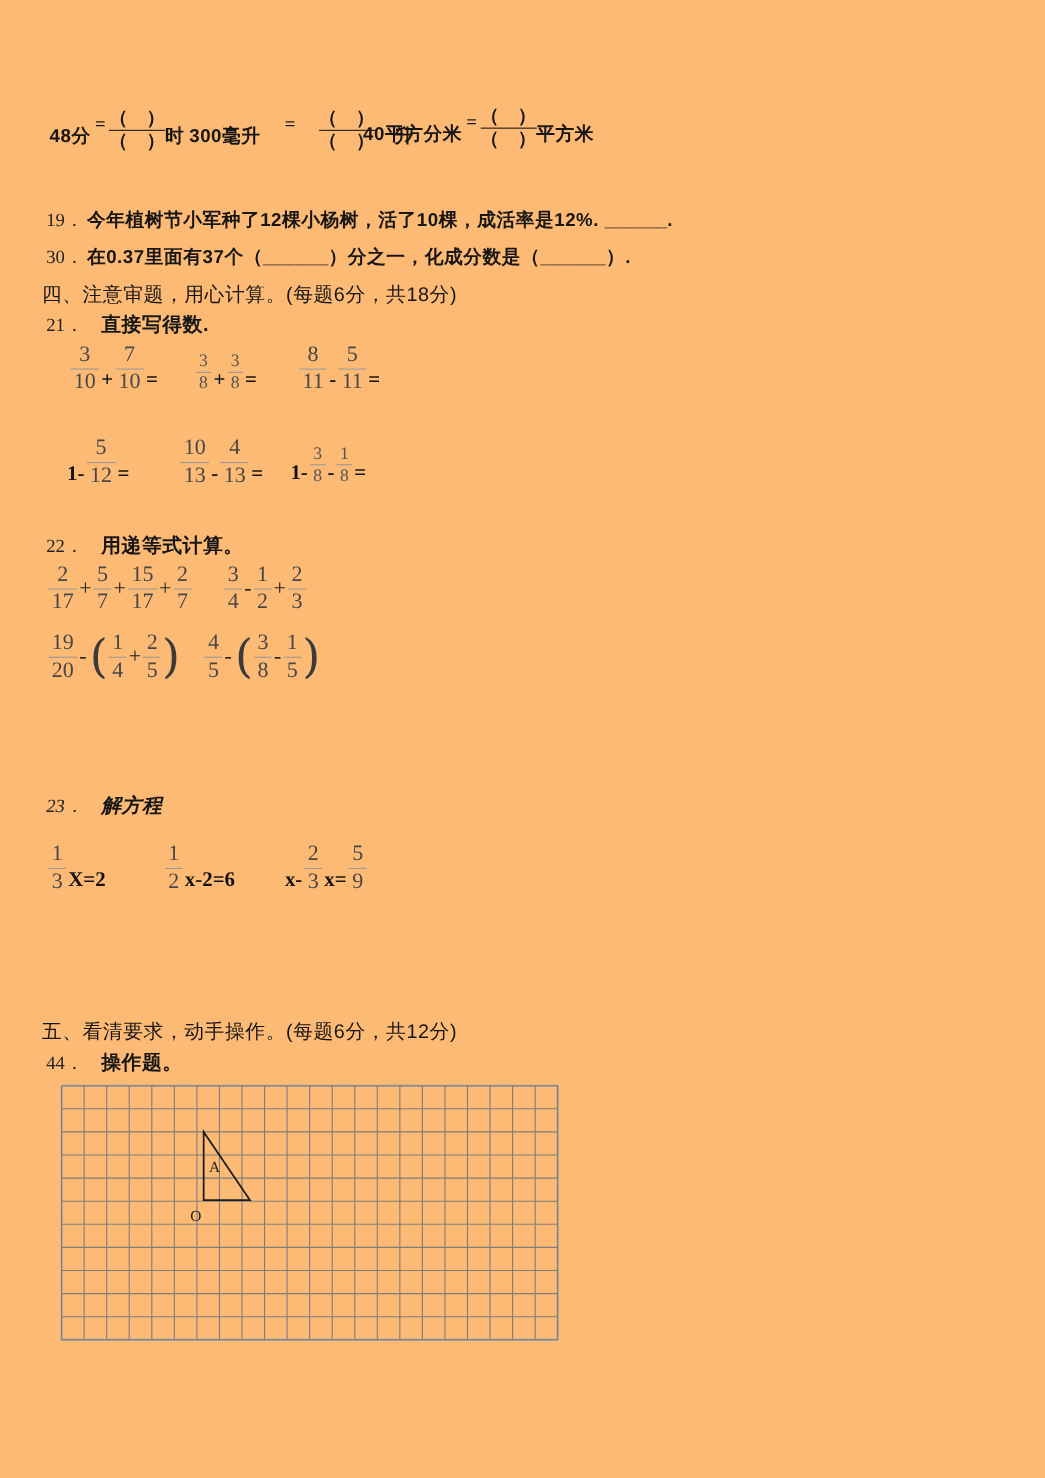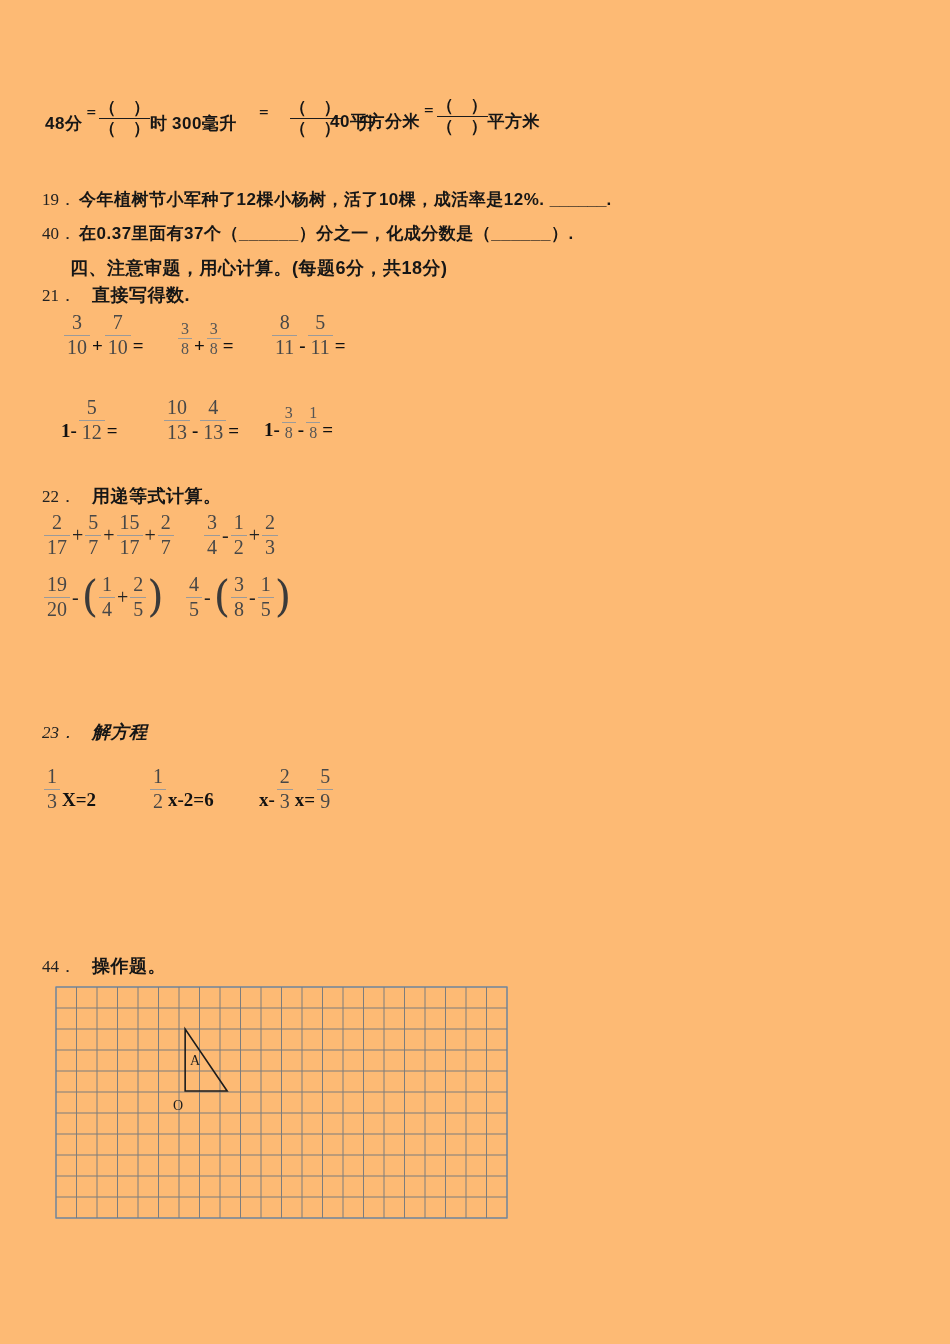"40．" span.qnum { text: 40 -> 30 }
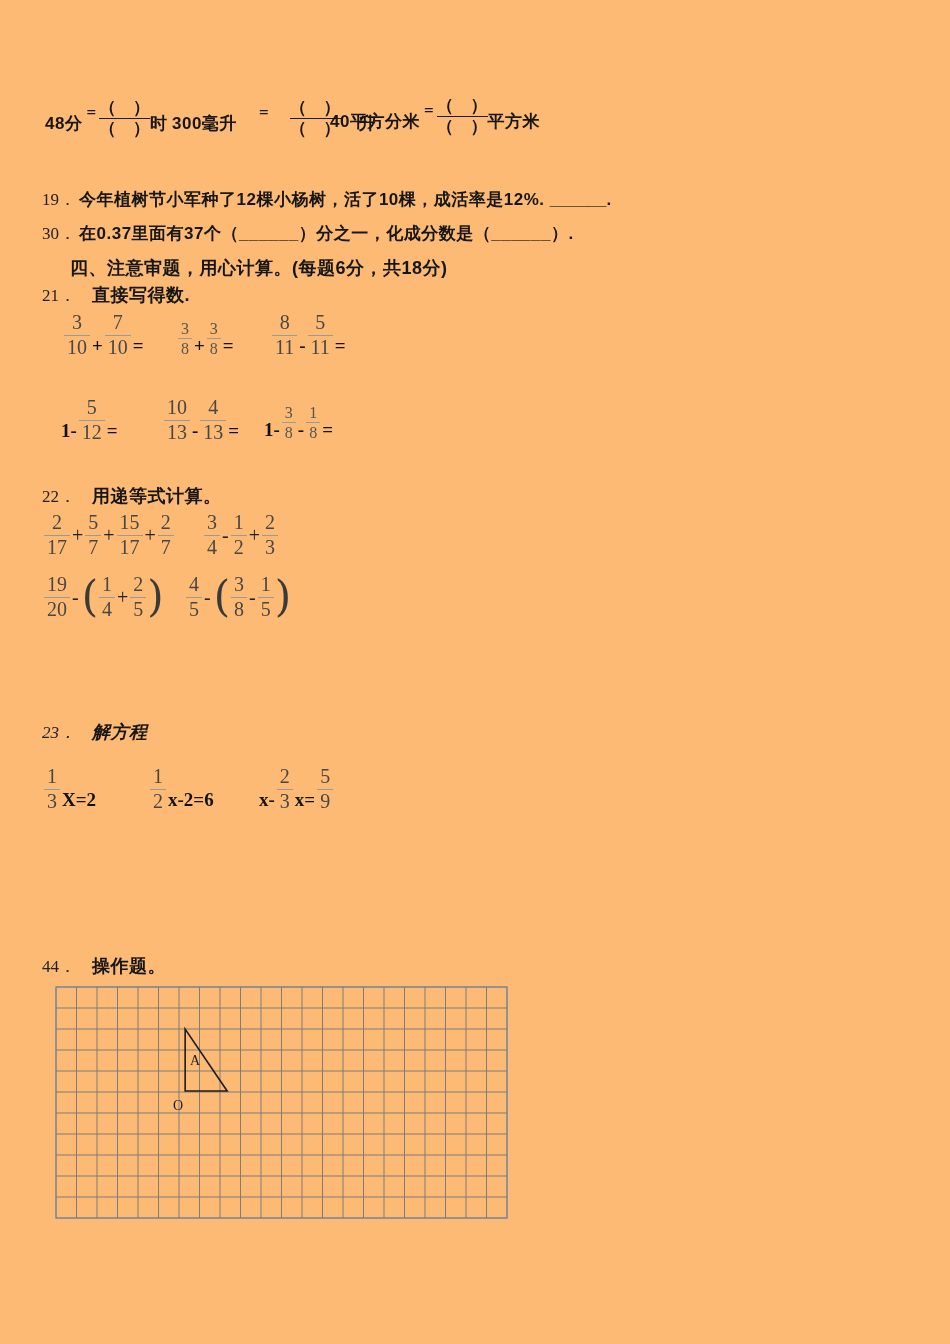"四、注意审题，用心计算。(每题6分，共18分)" .sec { font-weight: 700 -> 400; margin-left: 32px -> none }
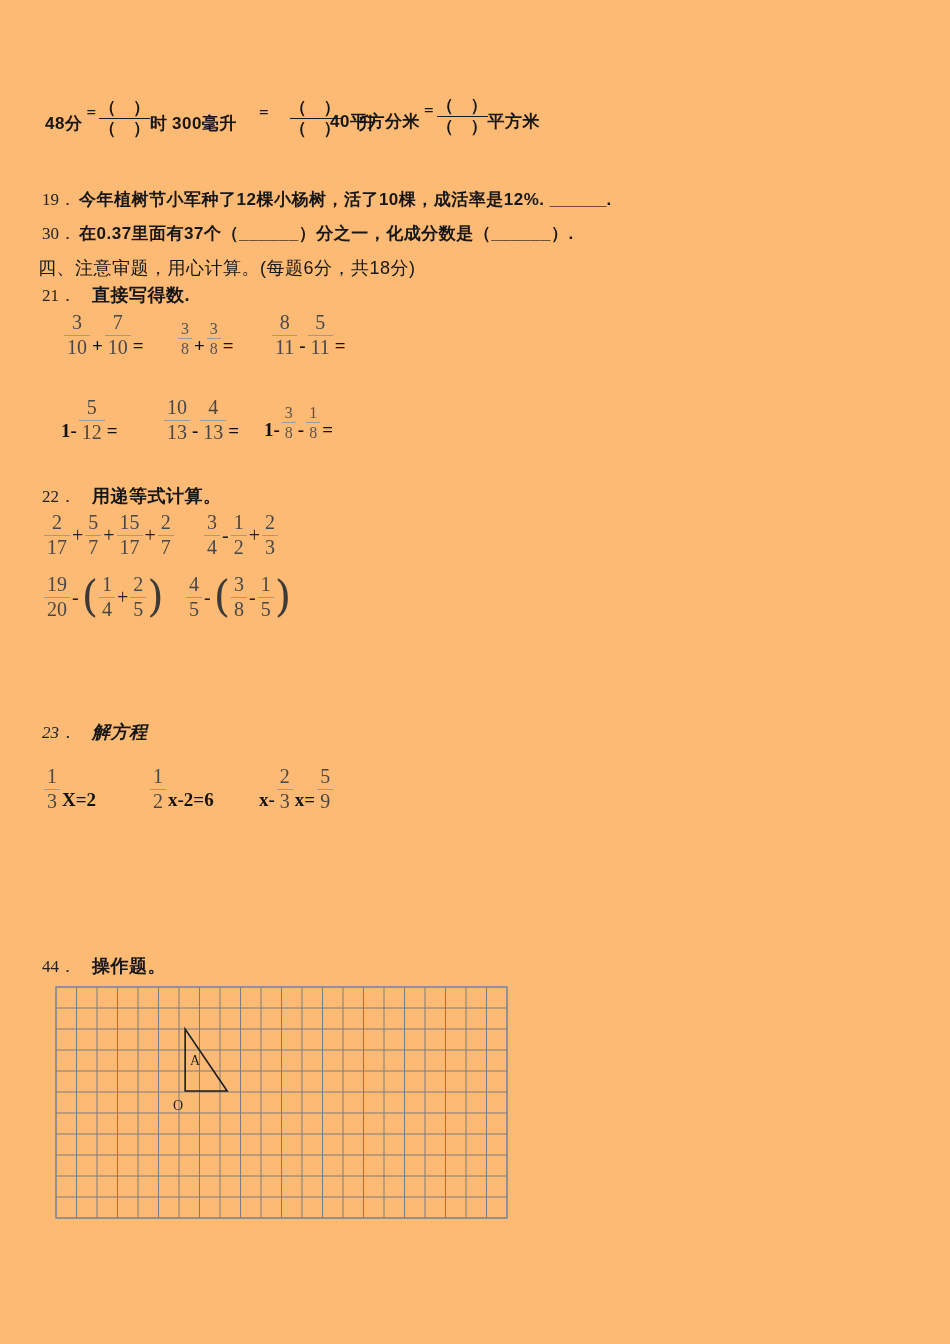"五、看清要求，动手操作。(每题6分，共12分)" div.line { html: none -> <div>五、看清要求，动手操作。(每题6分，共12分)</div> }
